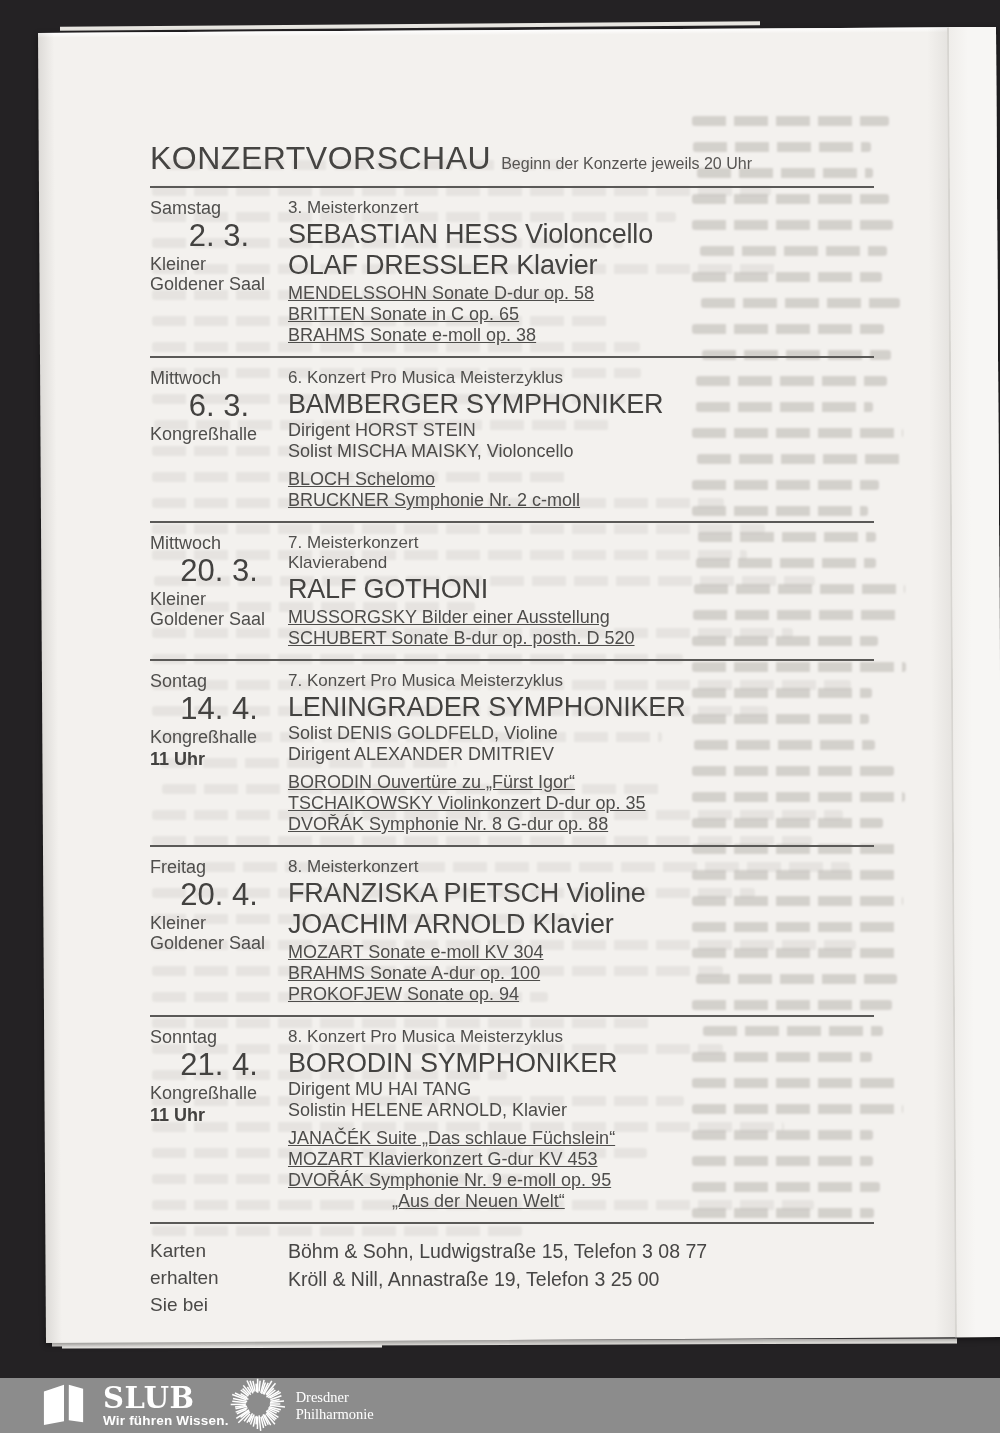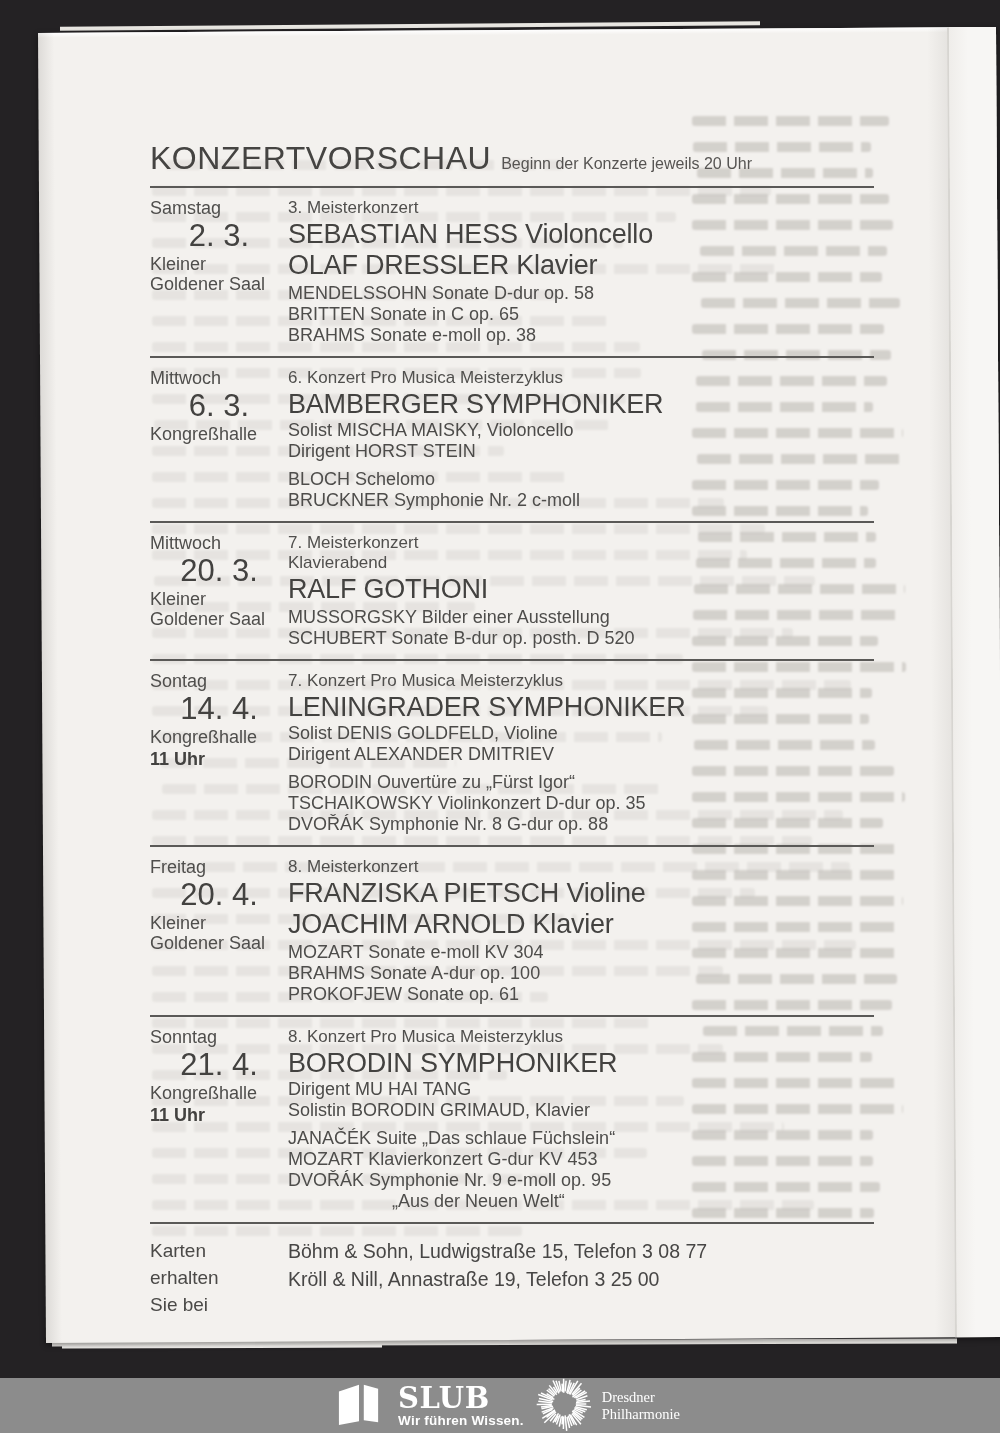"MENDELSSOHN Sonate D-dur op. 58" .pline { text-decoration: none -> underline }
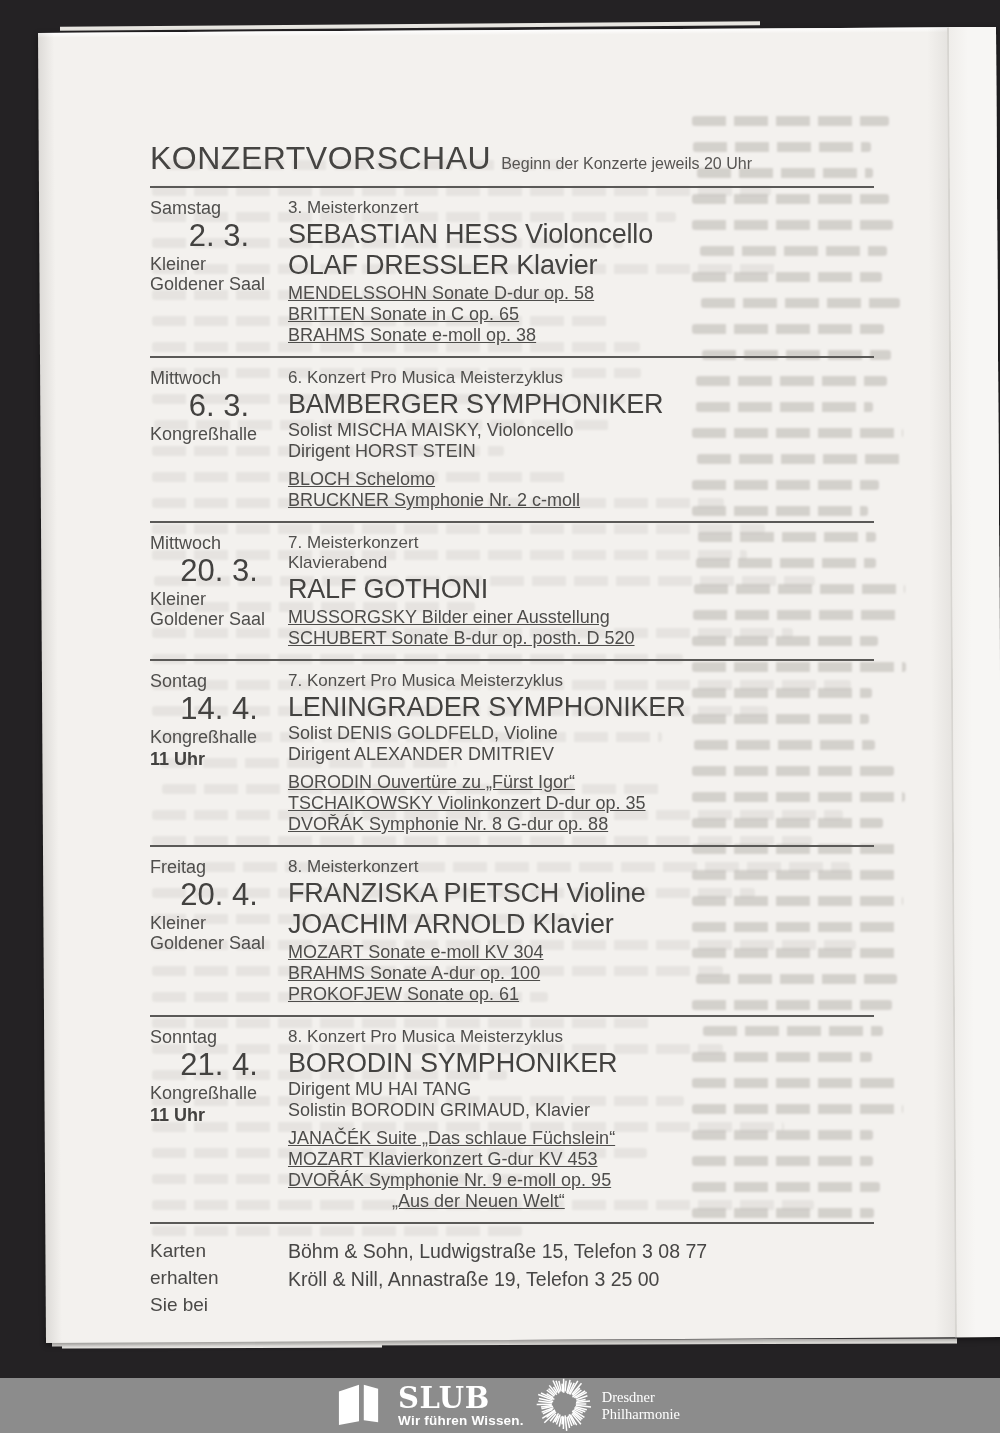"Solist MISCHA MAISKY, Violoncello" div.detail { order: before "Dirigent HORST STEIN" -> after "Dirigent HORST STEIN" }
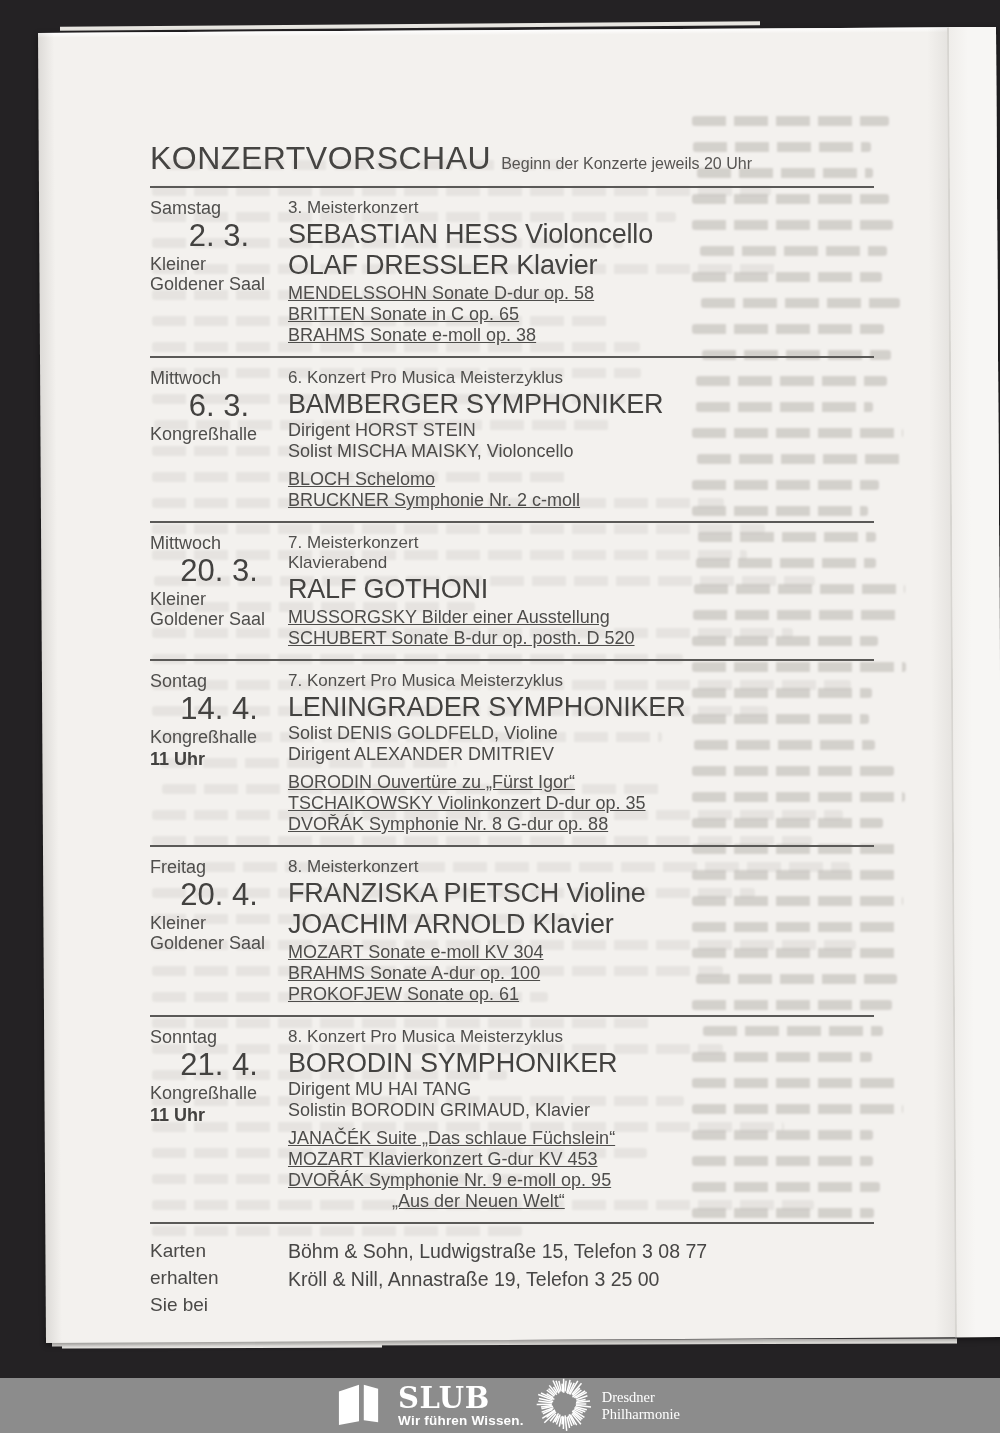"PROKOFJEW Sonate op. 61" div.pline { text: 61 -> 94 }
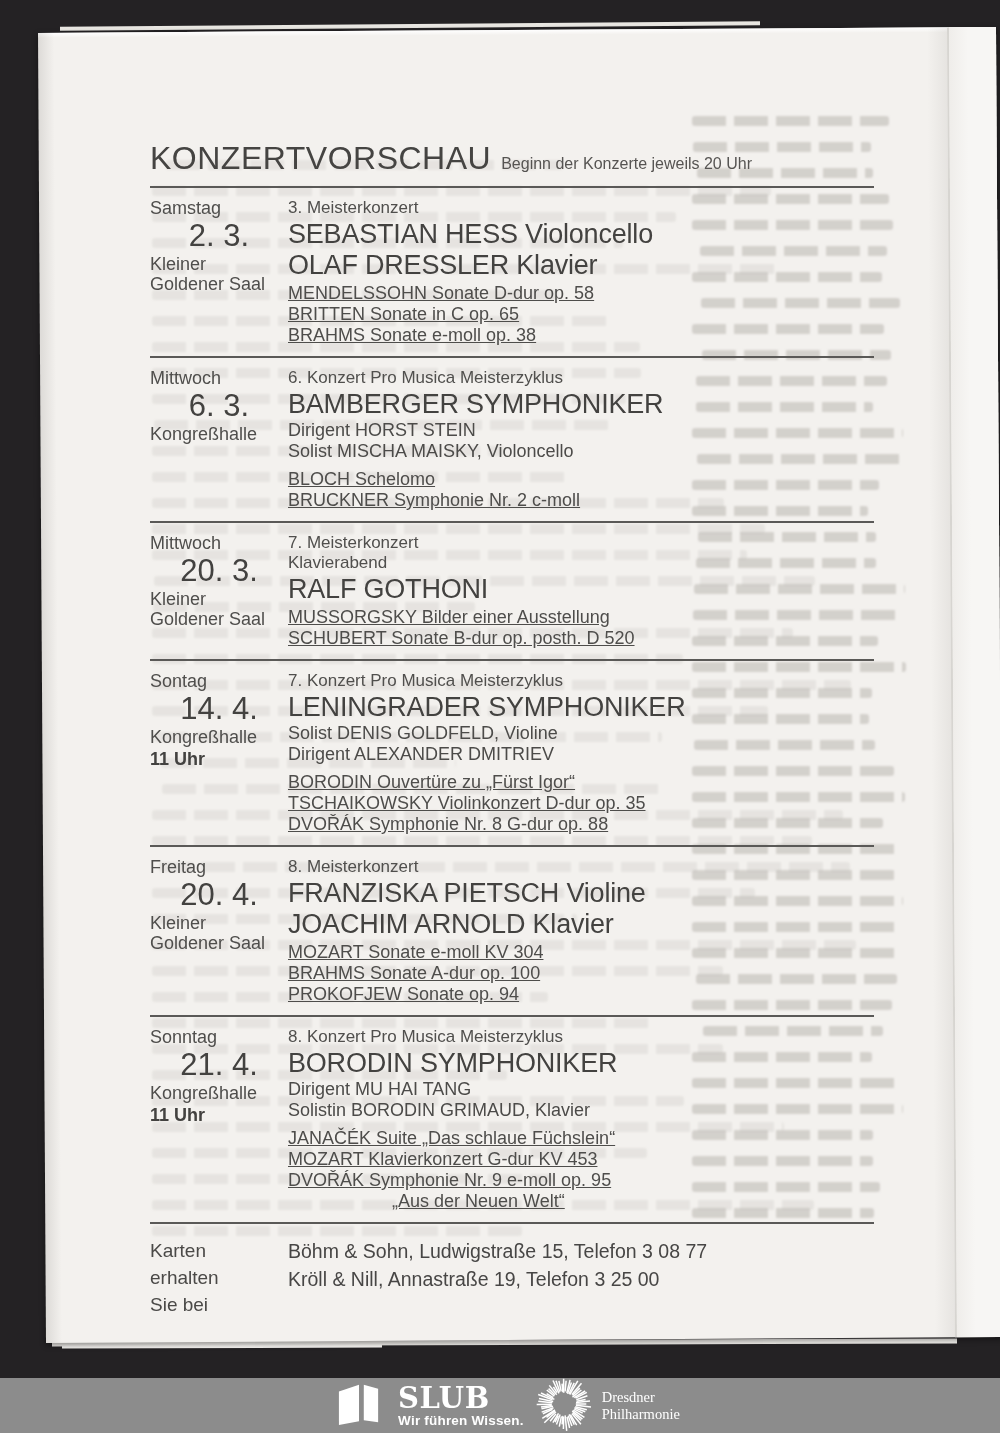"Solistin BORODIN GRIMAUD, Klavier" div.detail { text: BORODIN GRIMAUD -> HELENE ARNOLD }
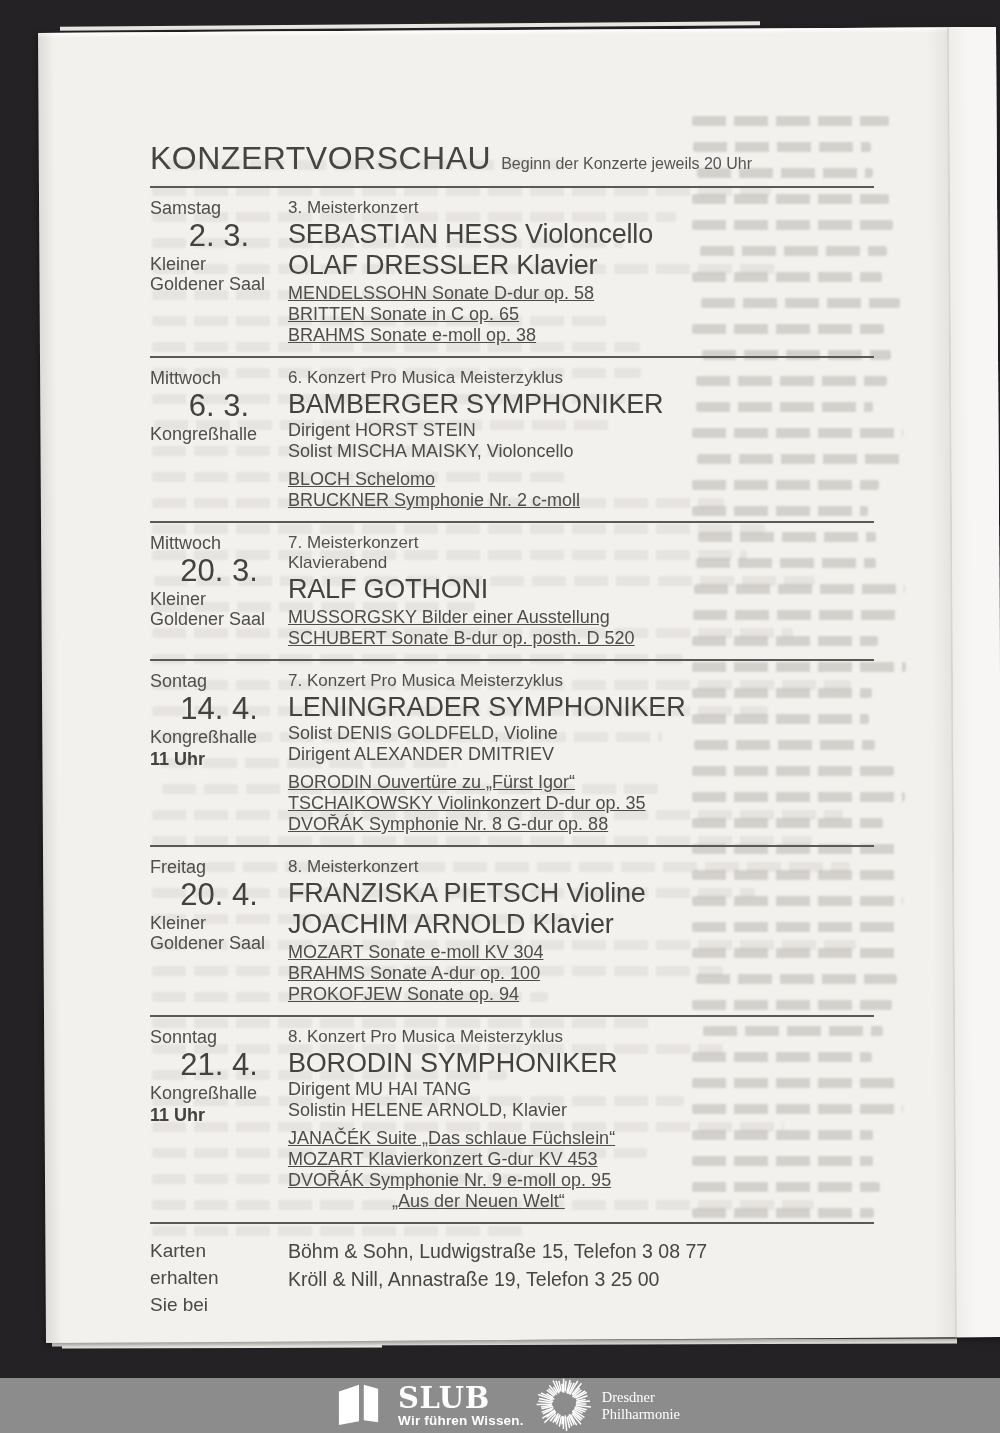"SLUB" .footer { gap: 11px -> none; justify-content: center -> flex-start }
